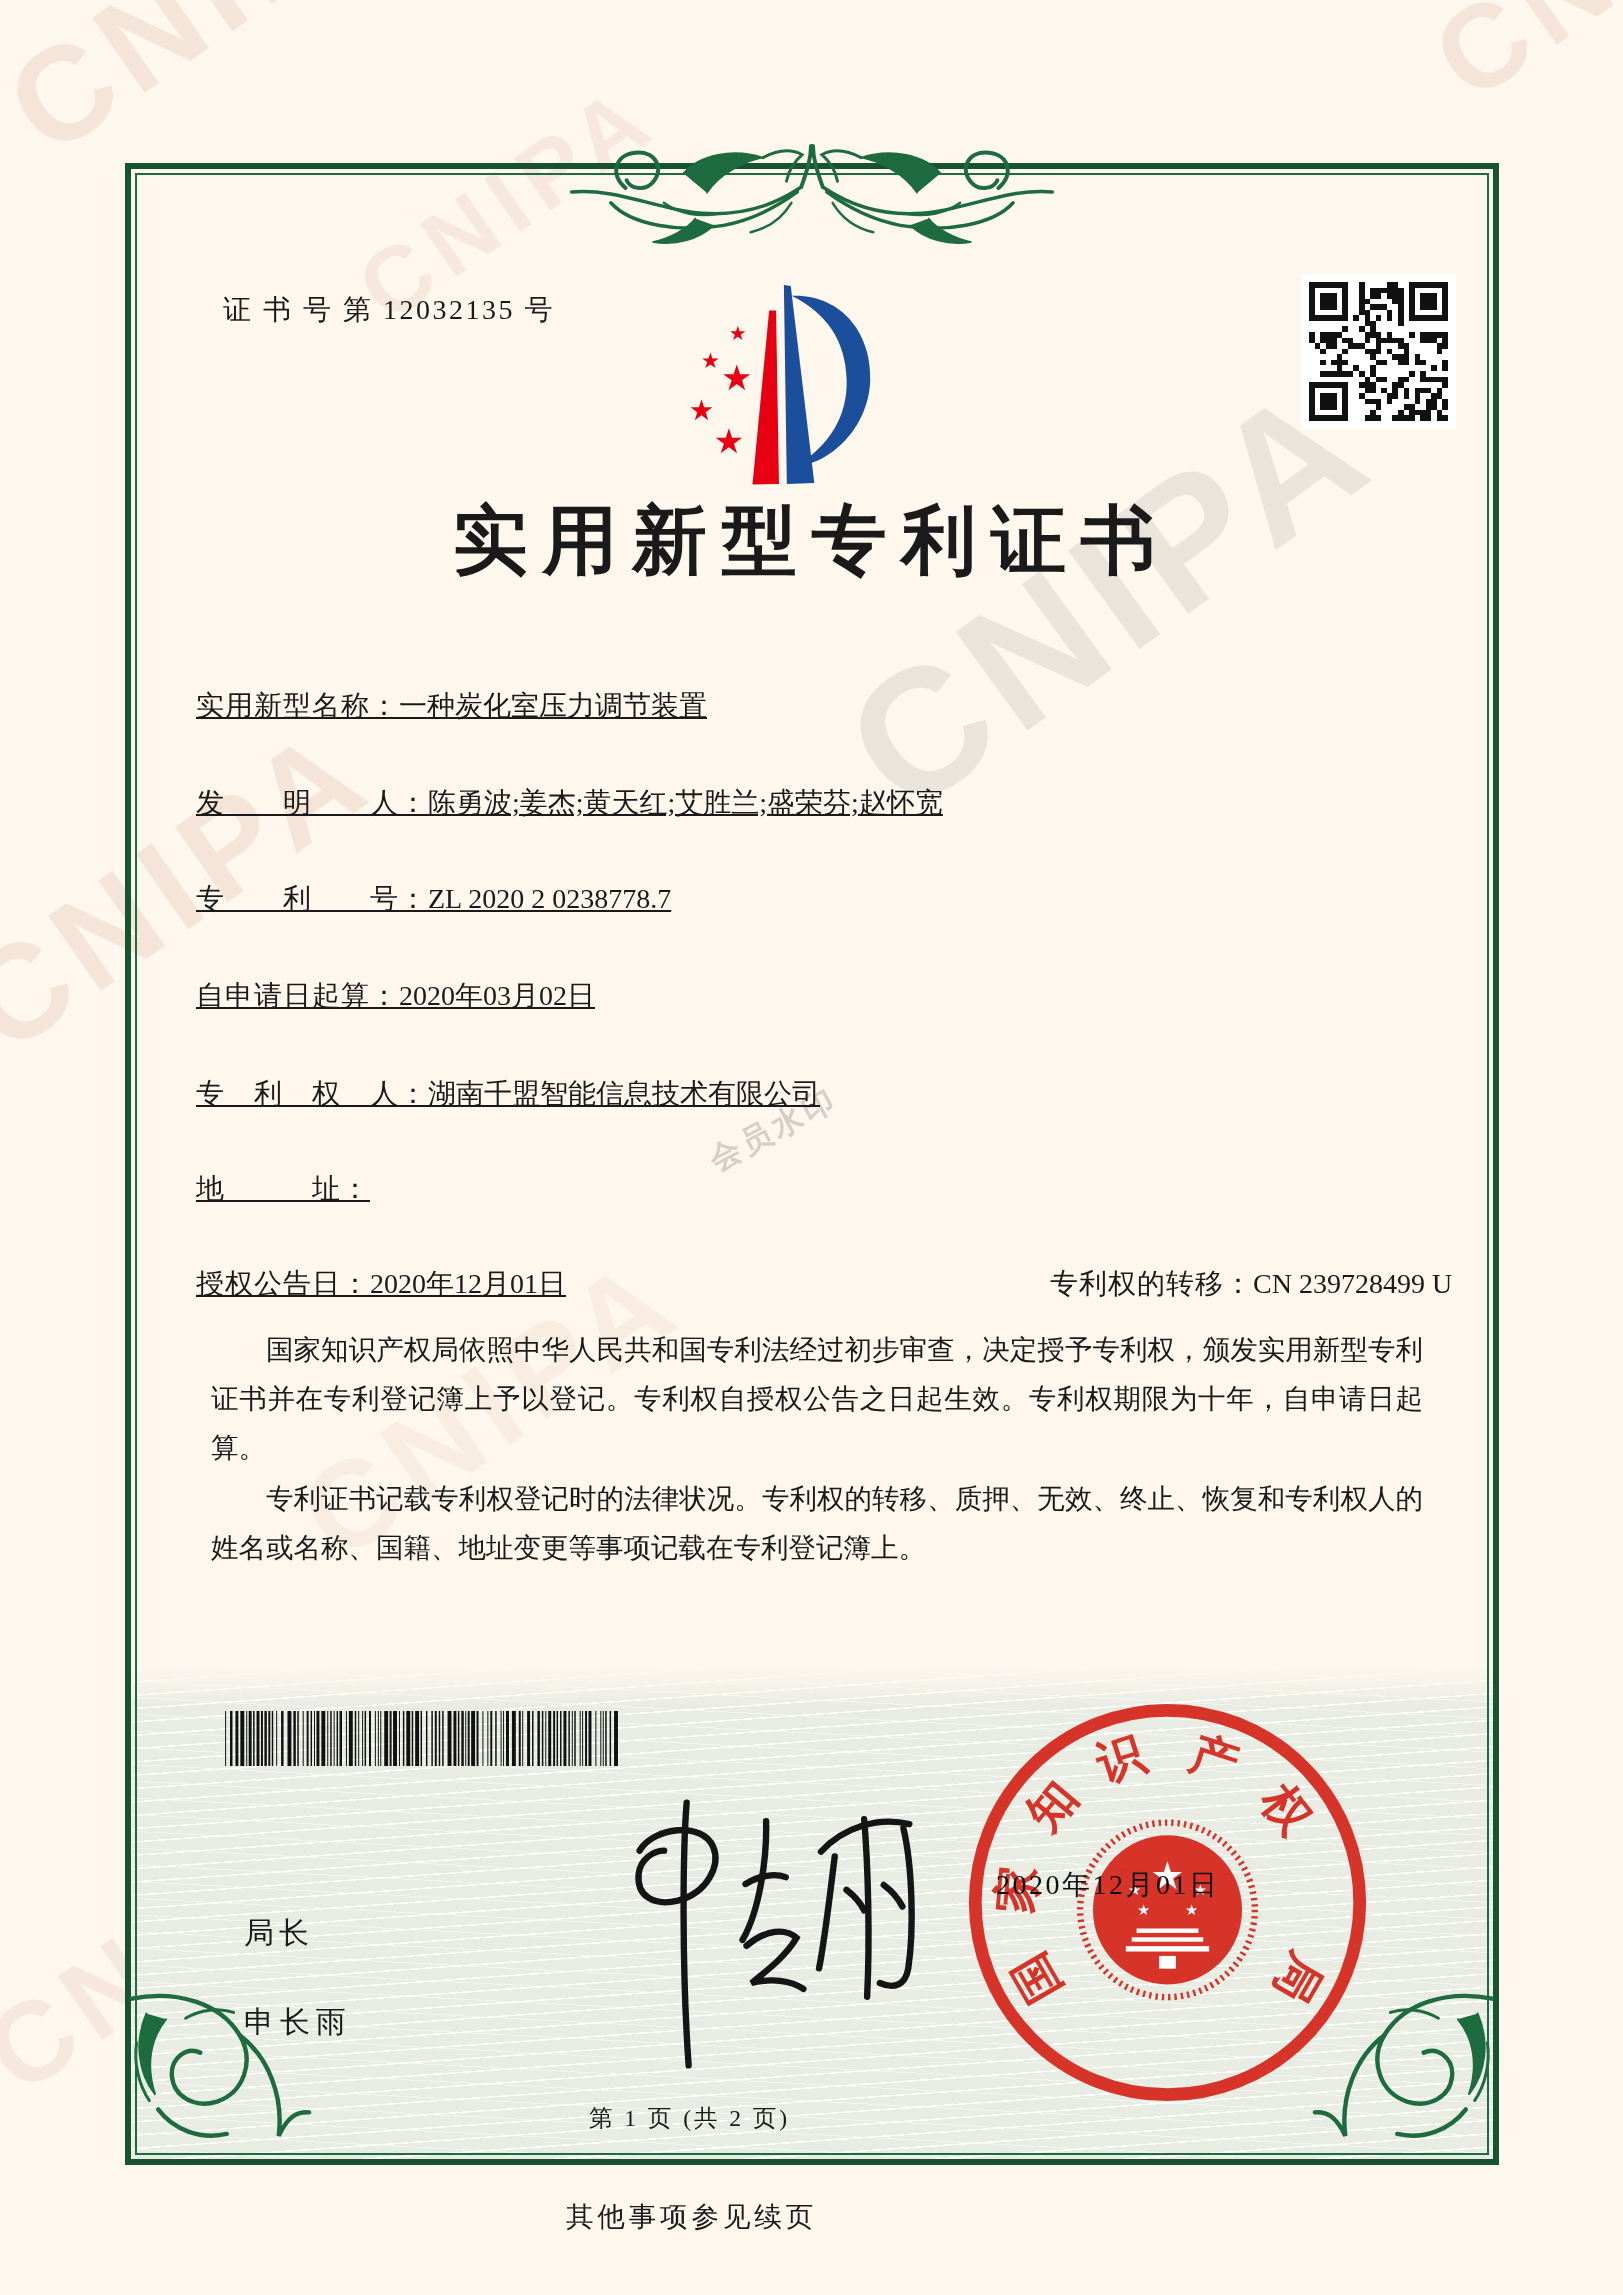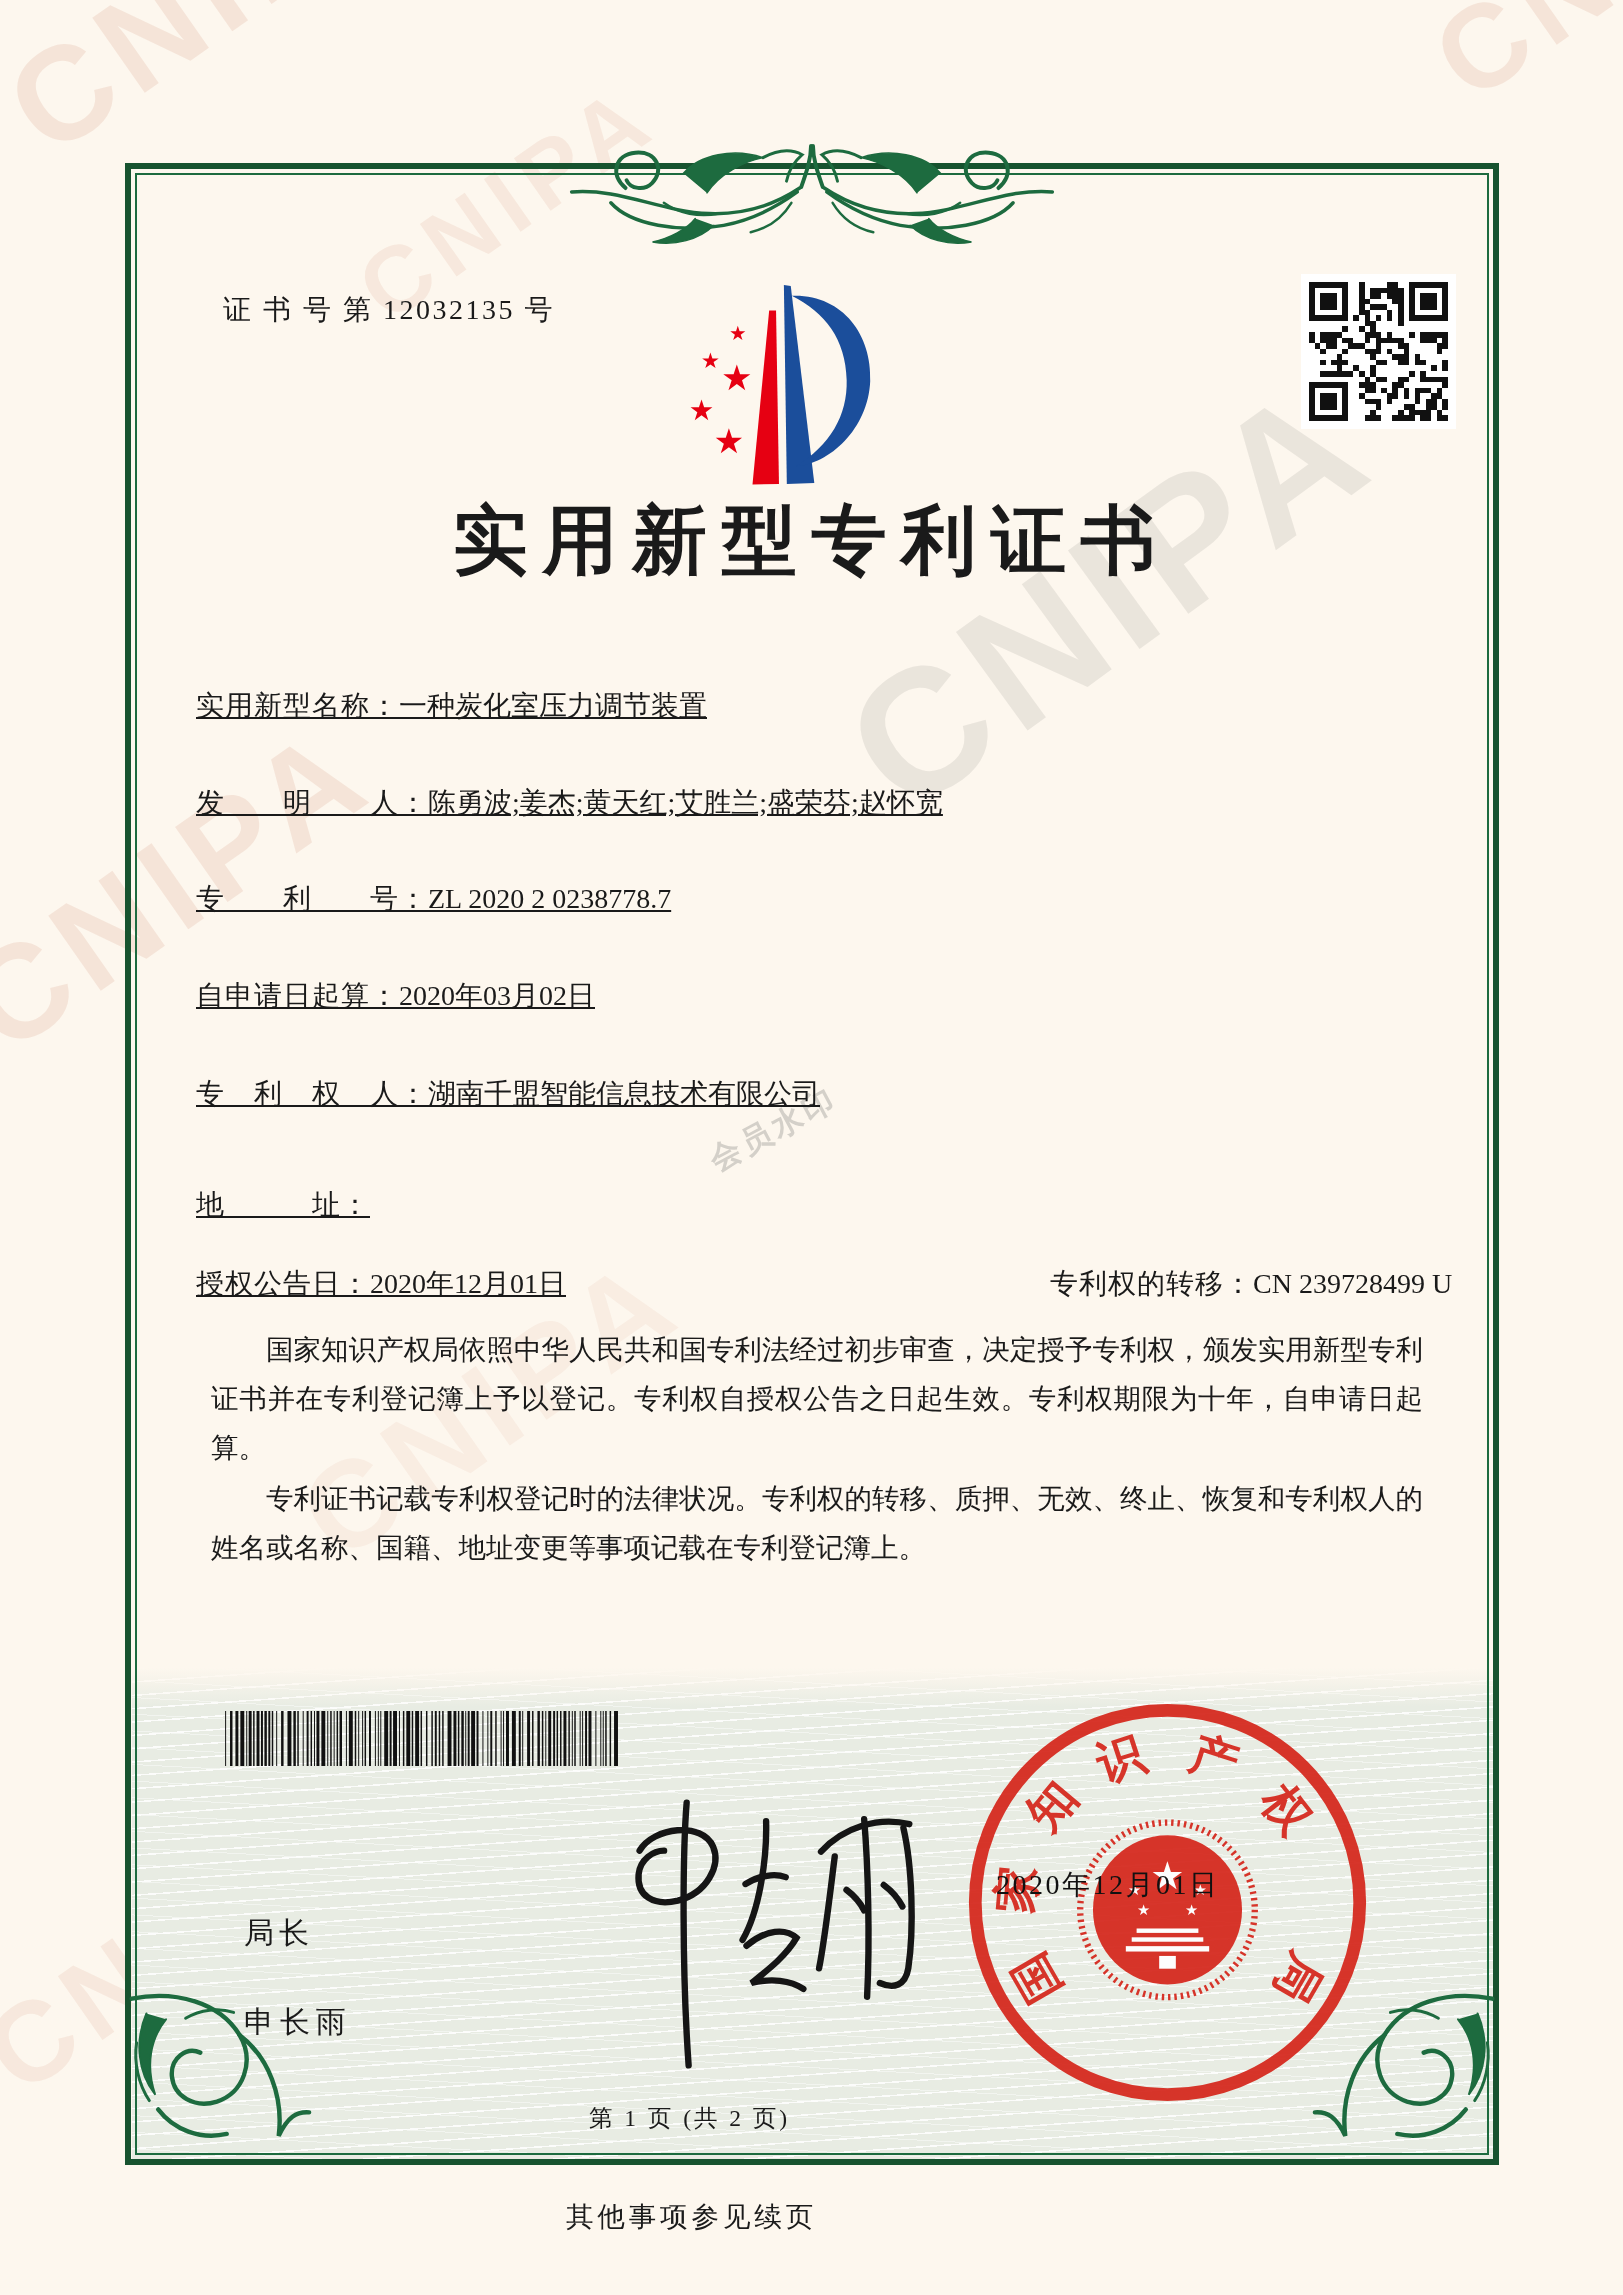"地 址：" .row-flex { margin-top: 16px -> none }
